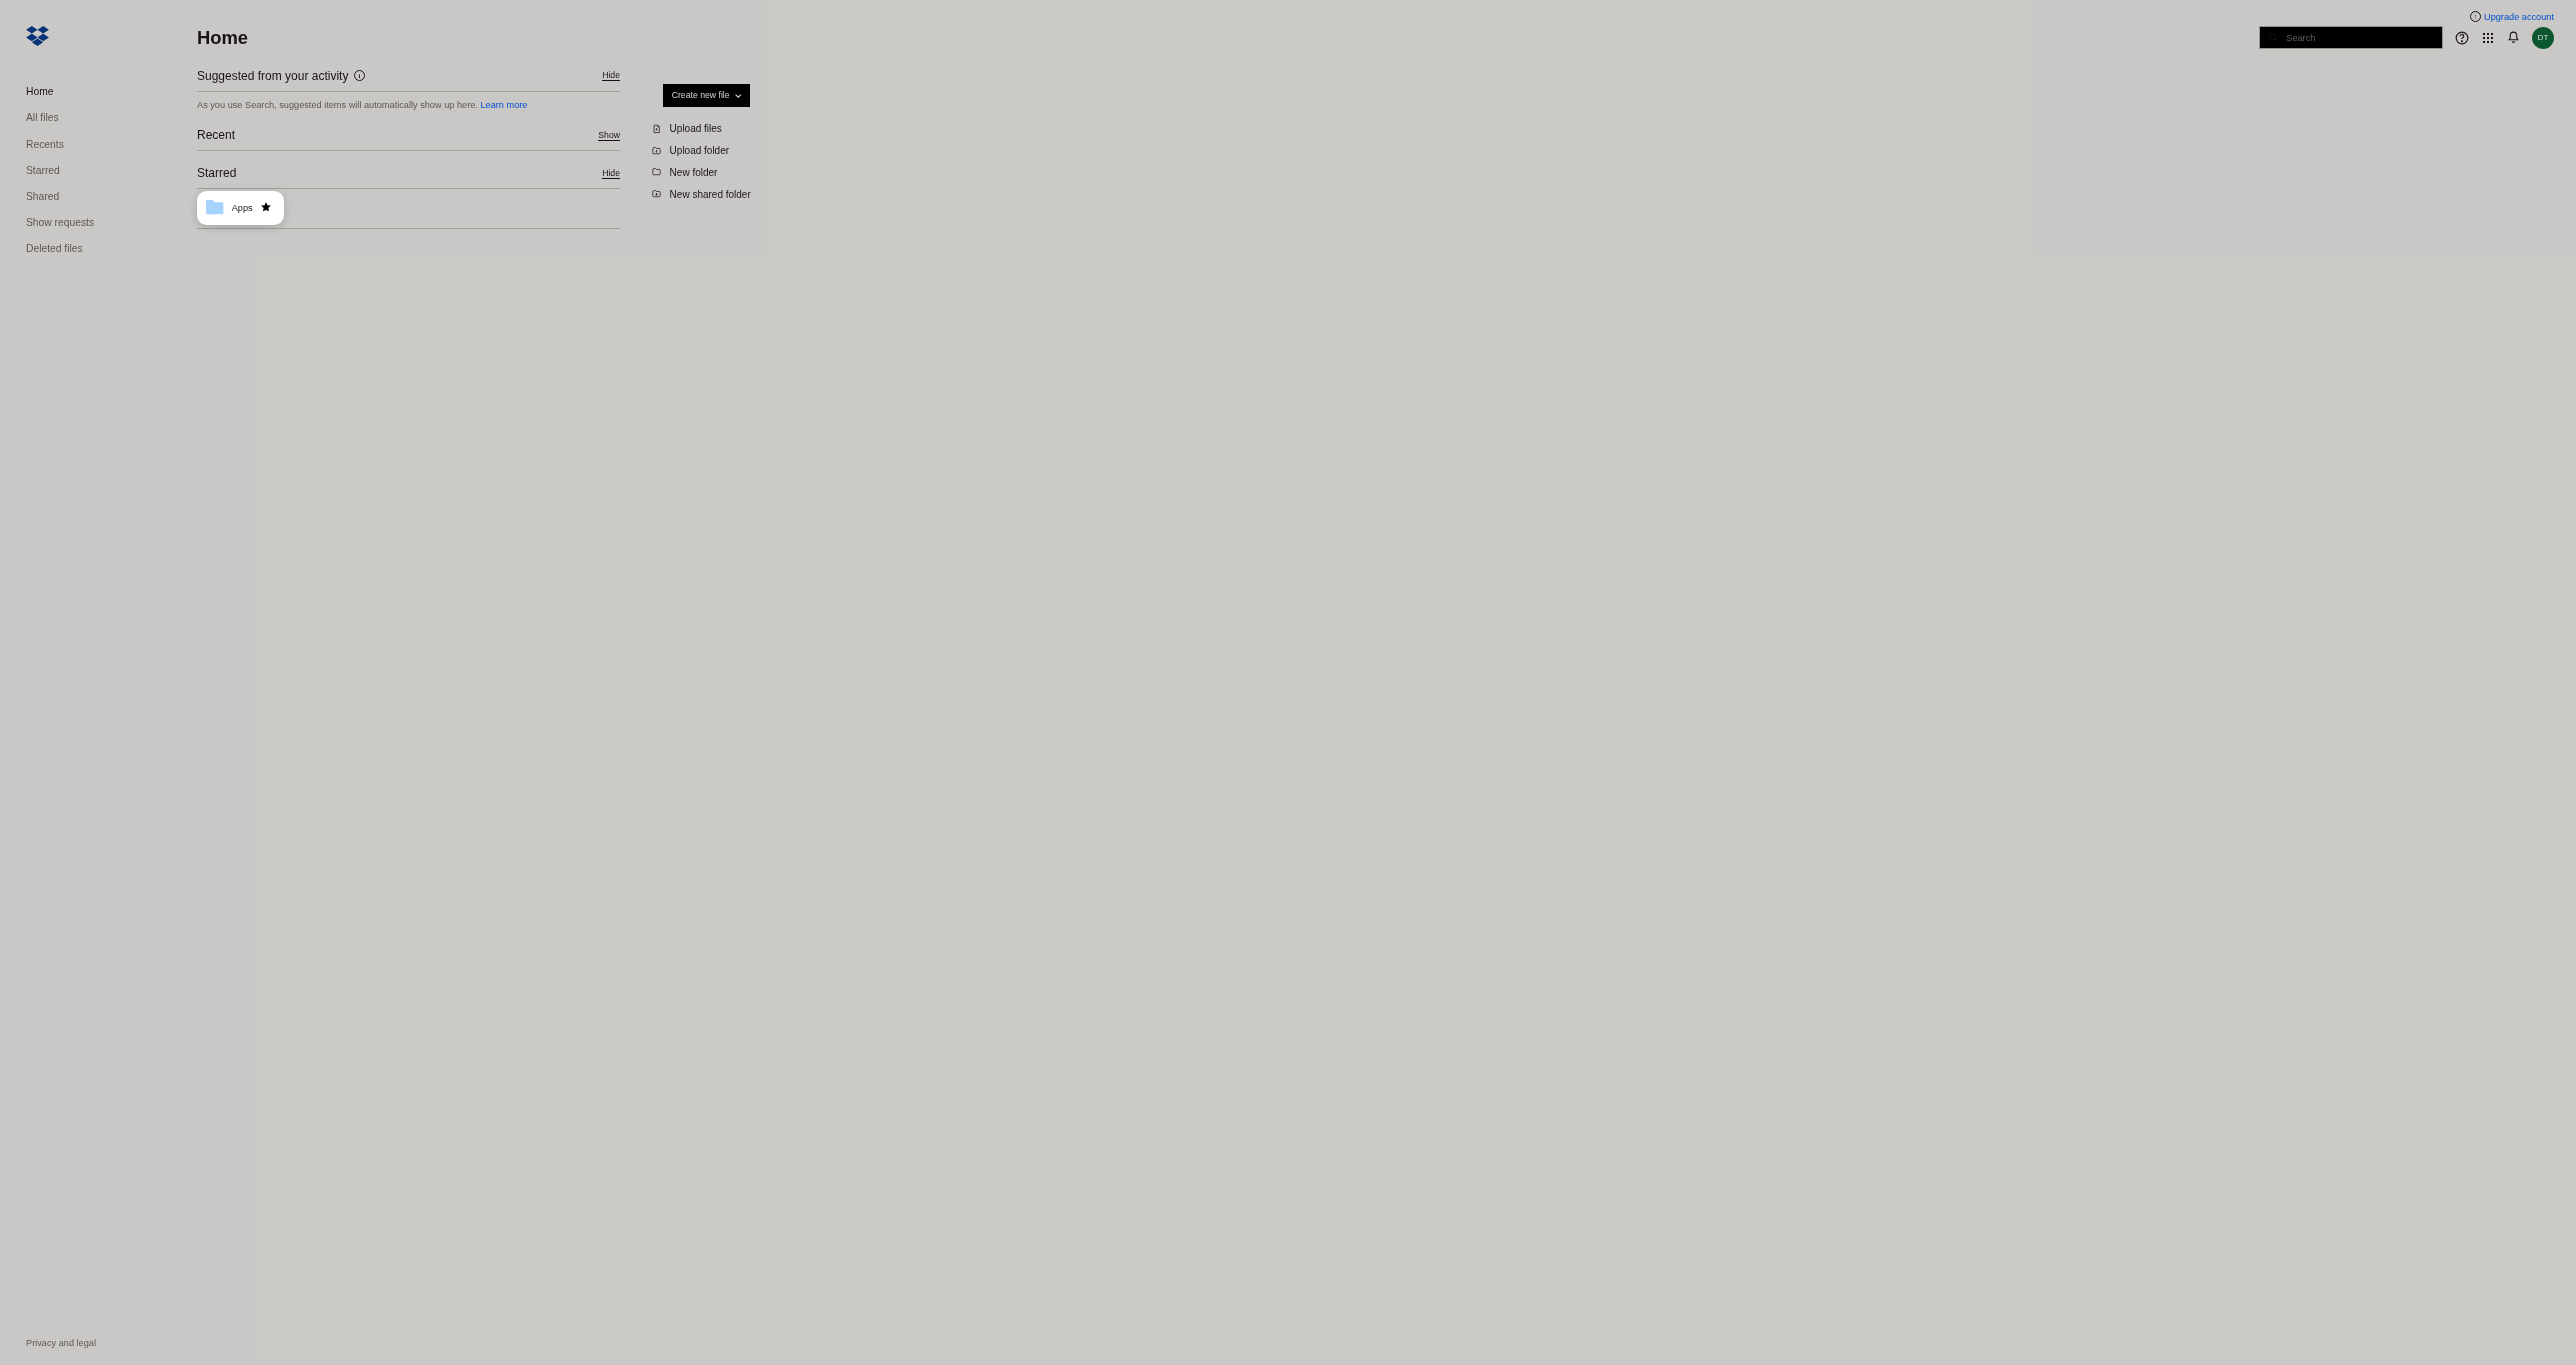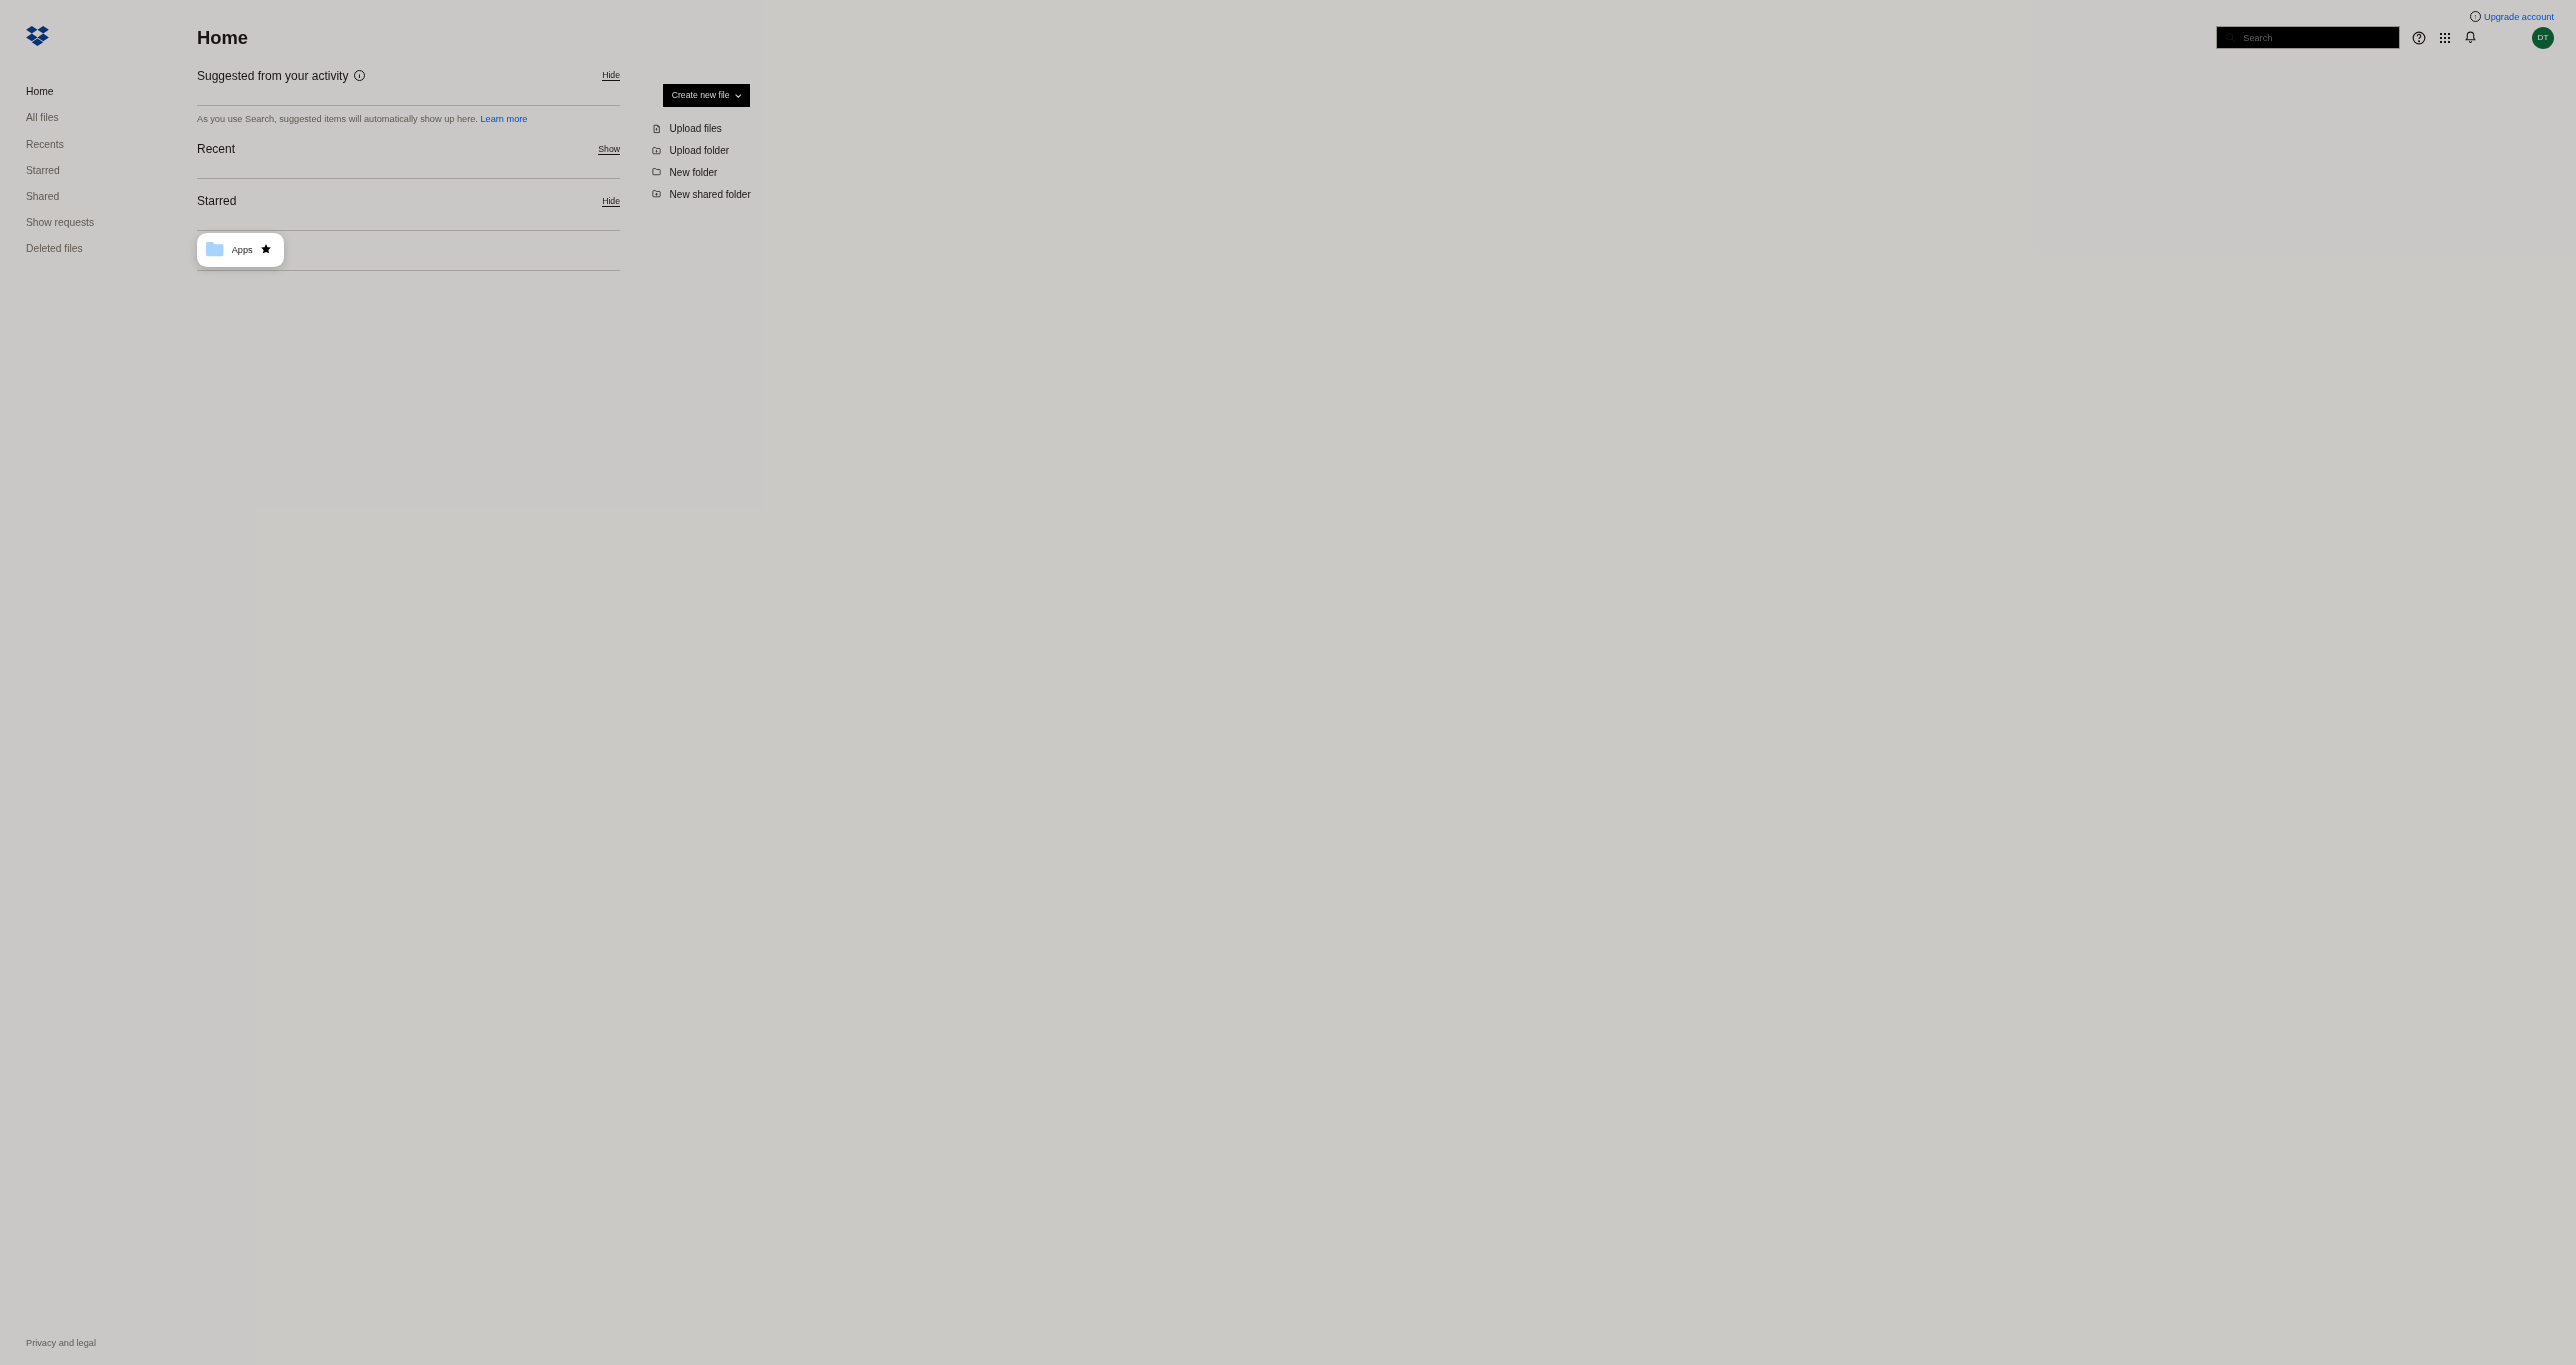"DT" .avatar { margin-left: 43px -> none }
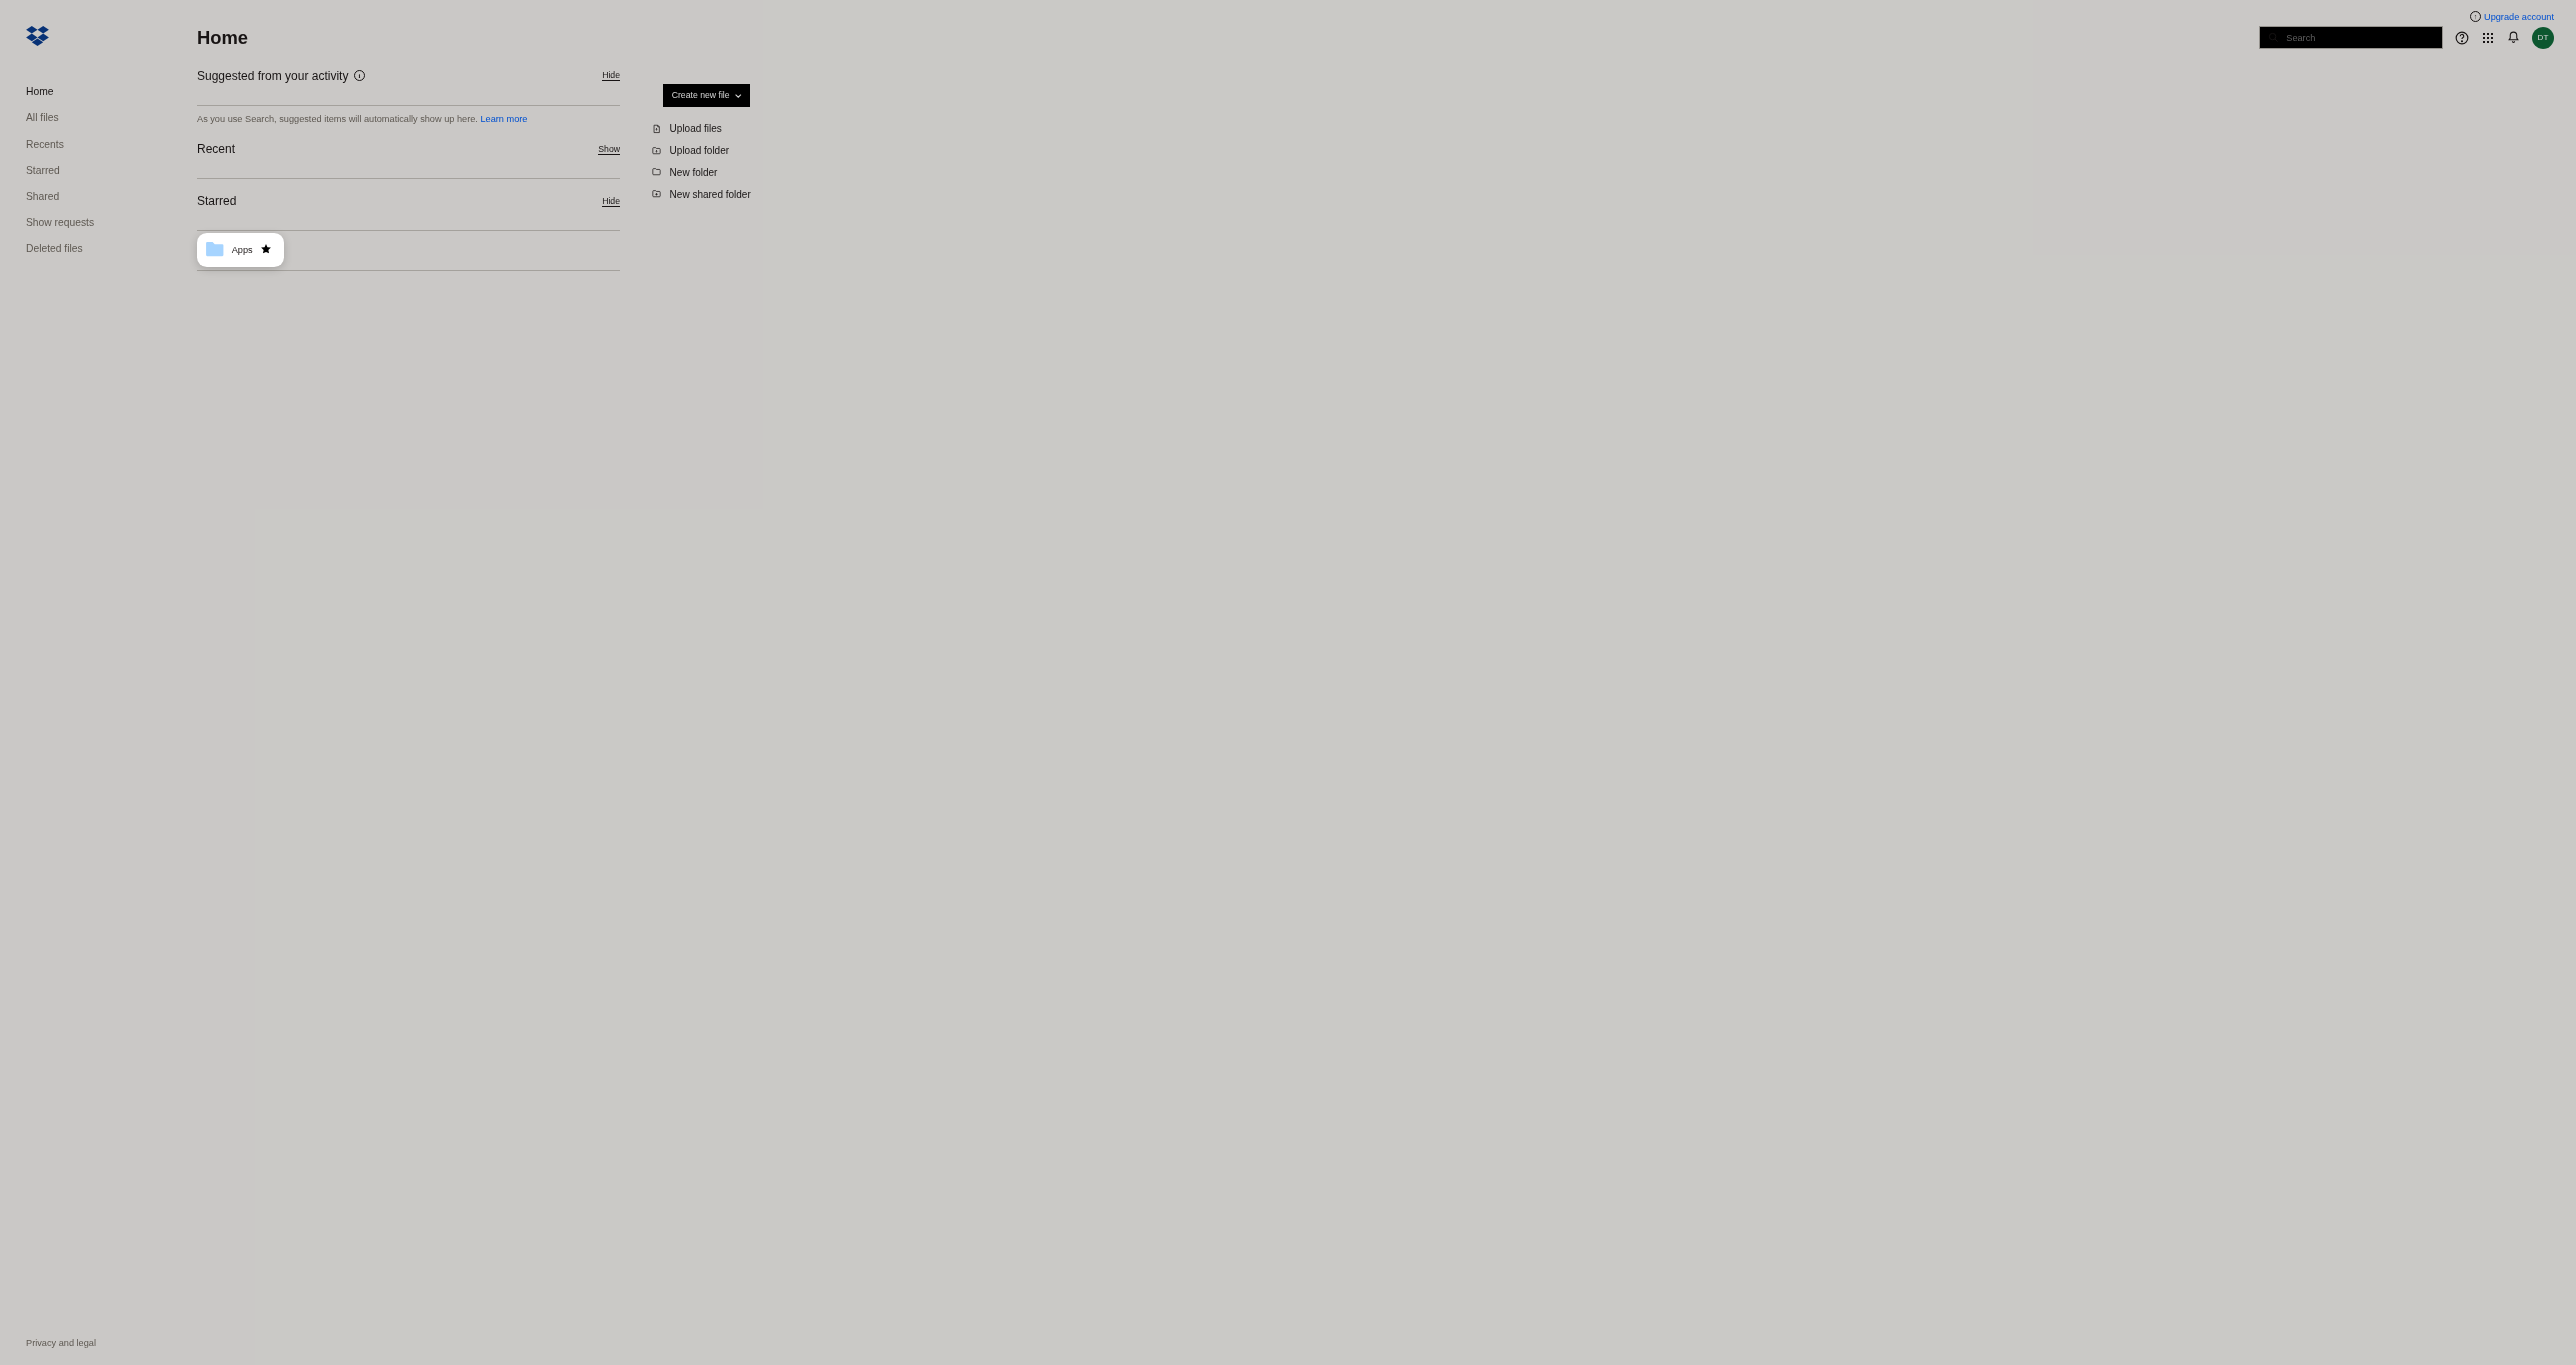"Suggested from your activity" .section-header { padding-bottom: 22px -> 8px }
